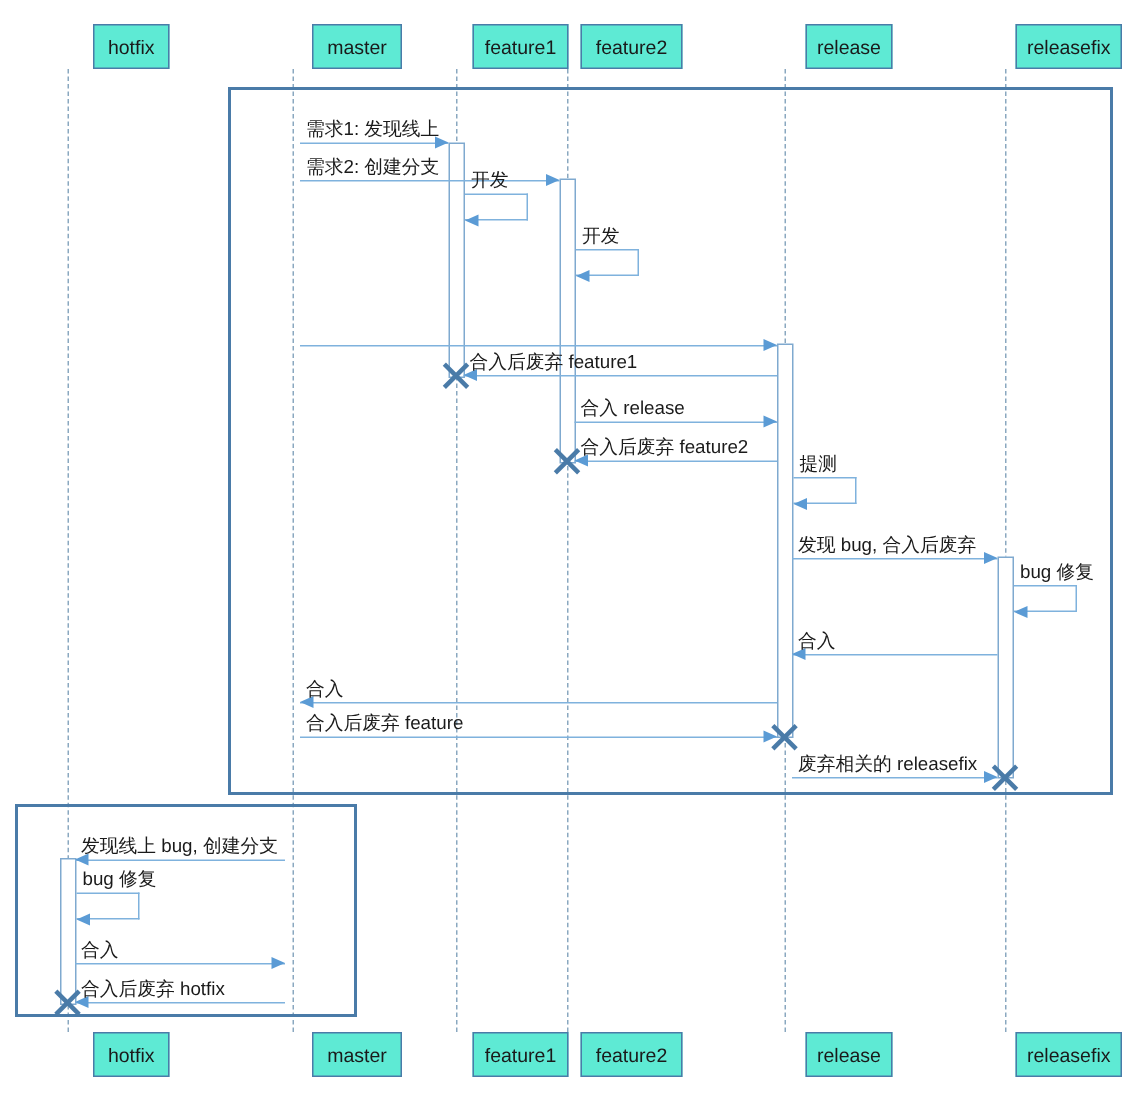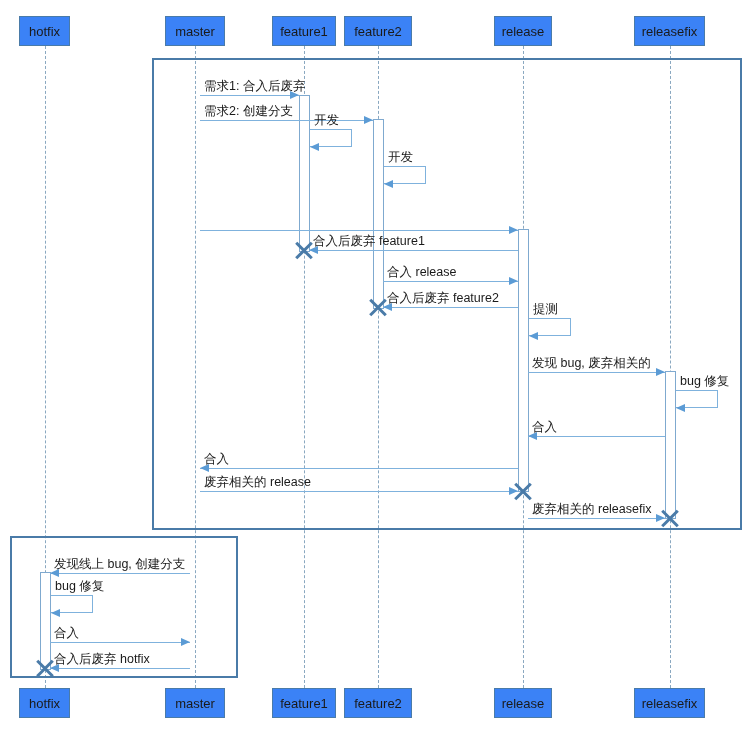"hotfix" .part-box { background: #3b82f6 -> #5eead4; margin-left: none -> 43px }
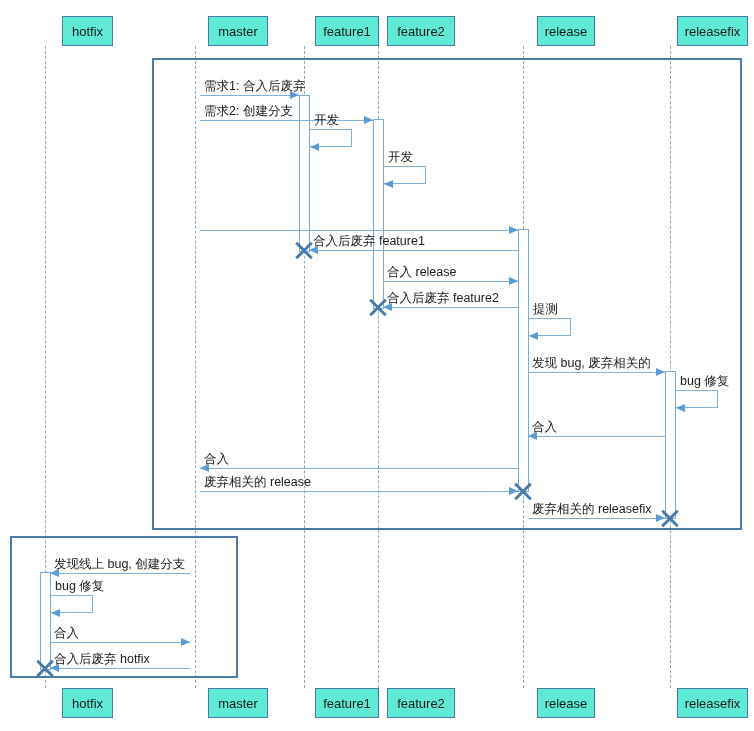"需求1: 合入后废弃" div.msg-label { text: 合入后废弃 -> 发现线上 }
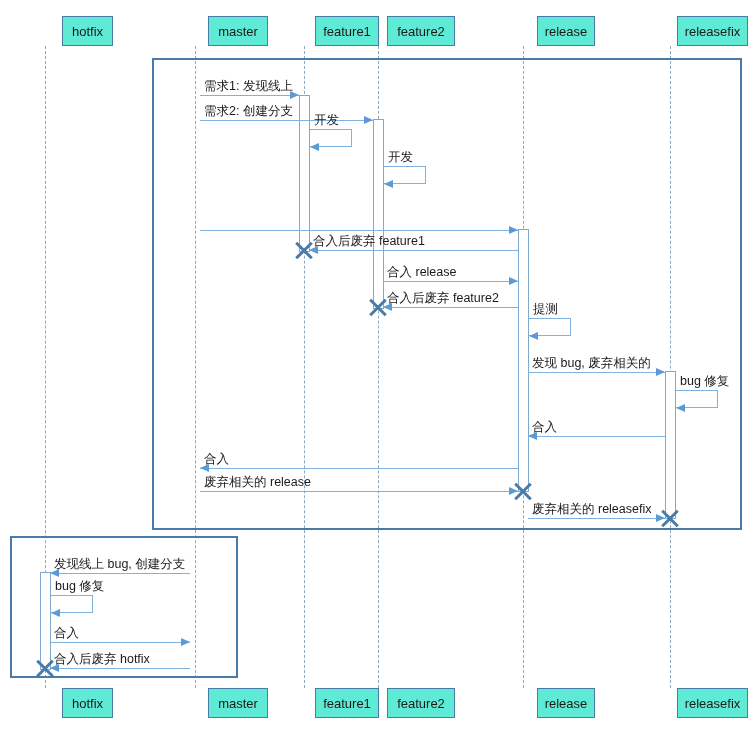"发现 bug, 废弃相关的" div.msg-label { text: 废弃相关的 -> 合入后废弃 }
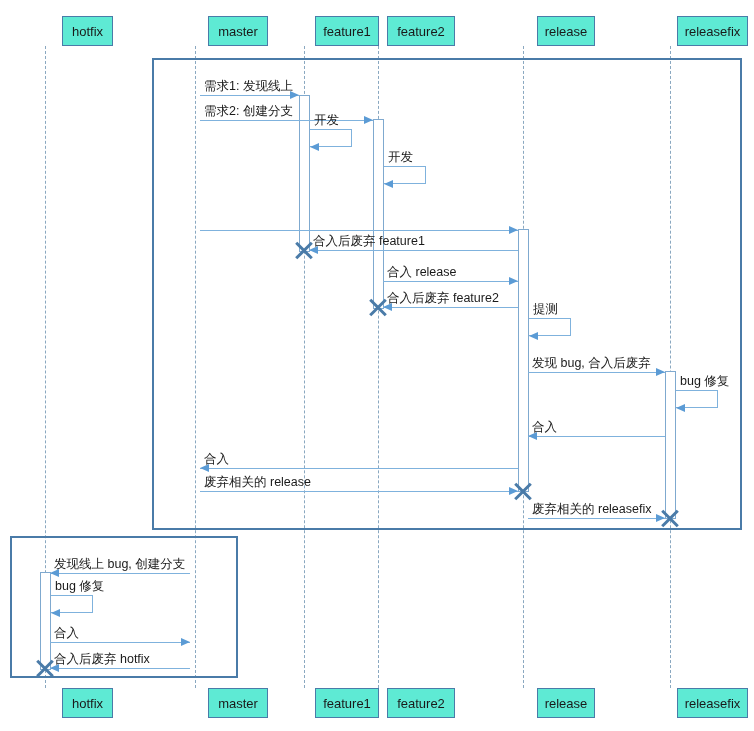"废弃相关的 release" div.msg-label { text: 废弃相关的 release -> 合入后废弃 feature }
